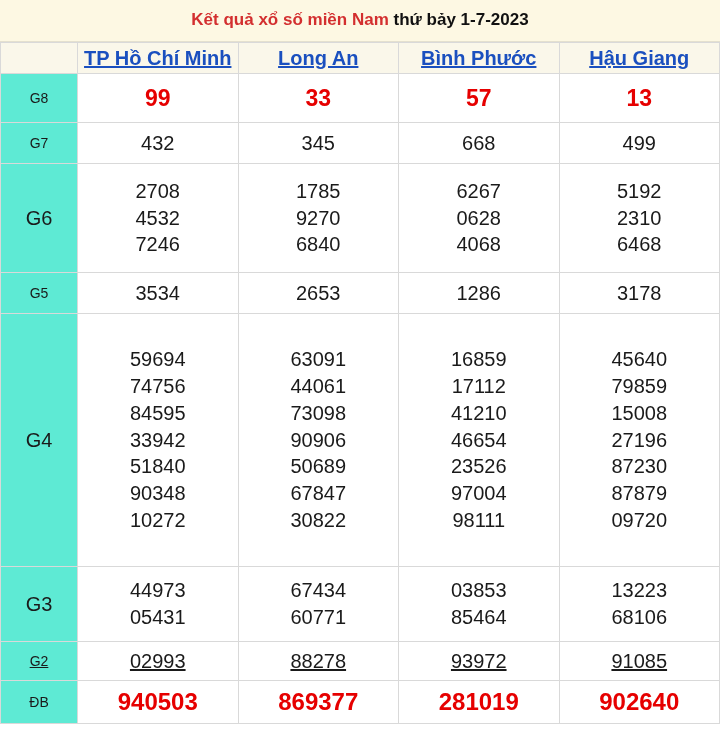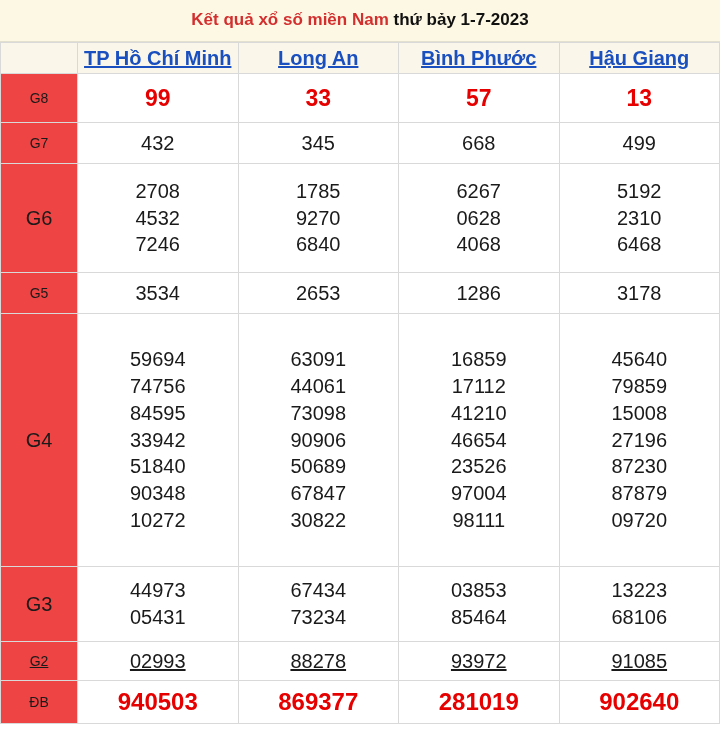"G8" .label-col { background: #ef4444 -> #5eead4 }
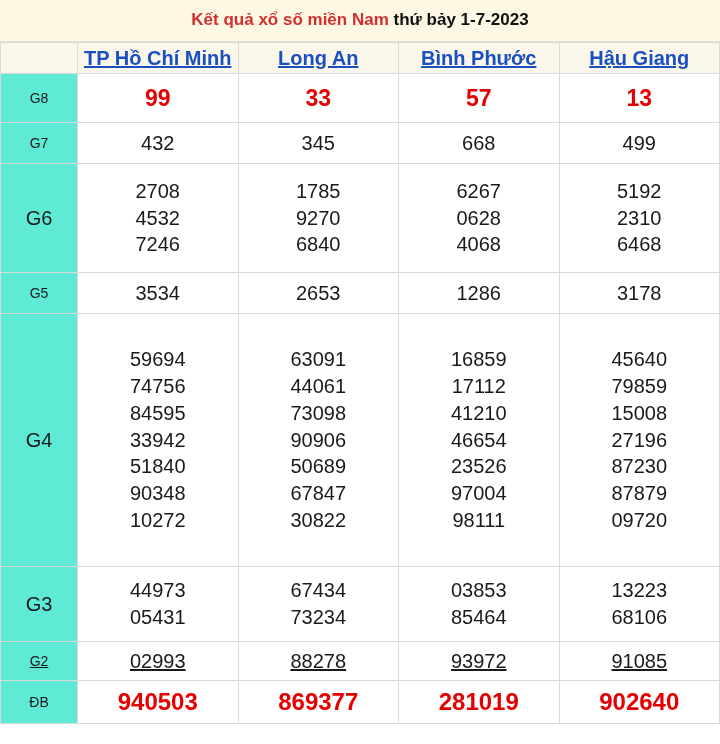"73234" div { text: 73234 -> 60771 }
